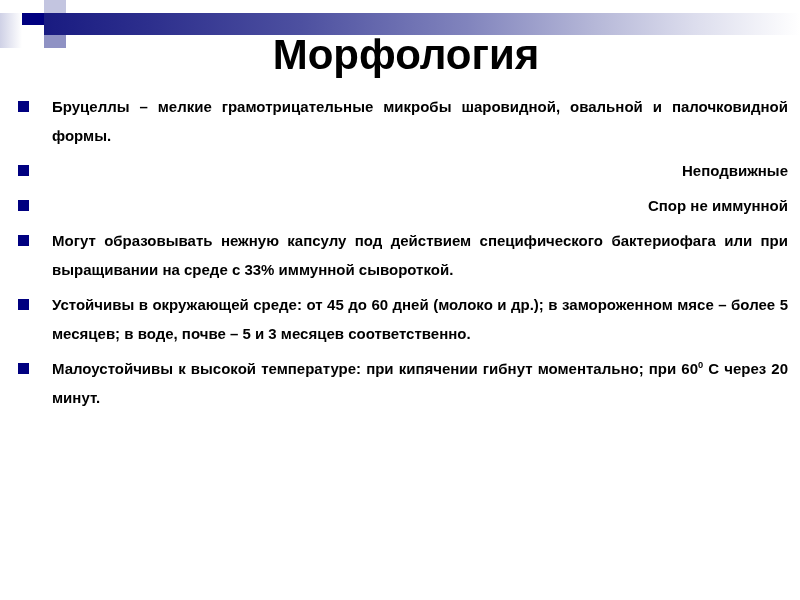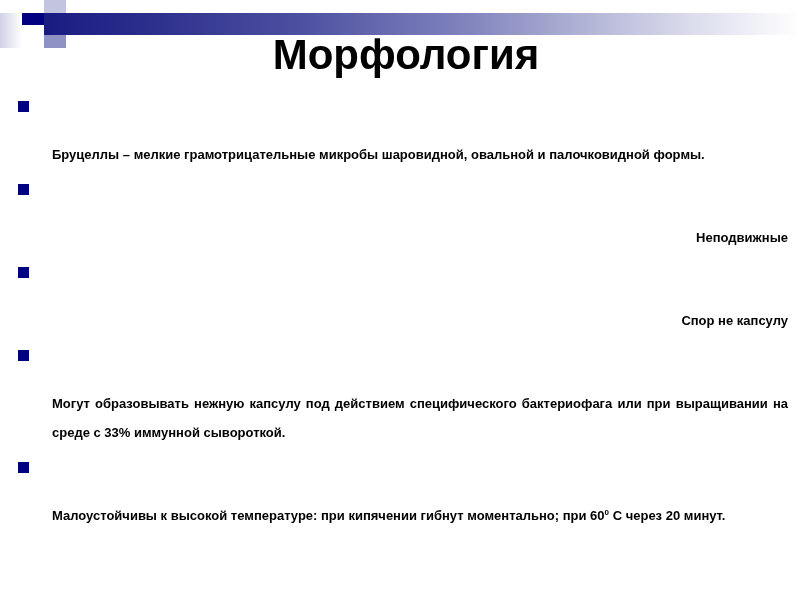"Бруцеллы – мелкие грамотрицательные" .bullet-text { font-size: 13px -> 15px; margin-top: 48px -> none }
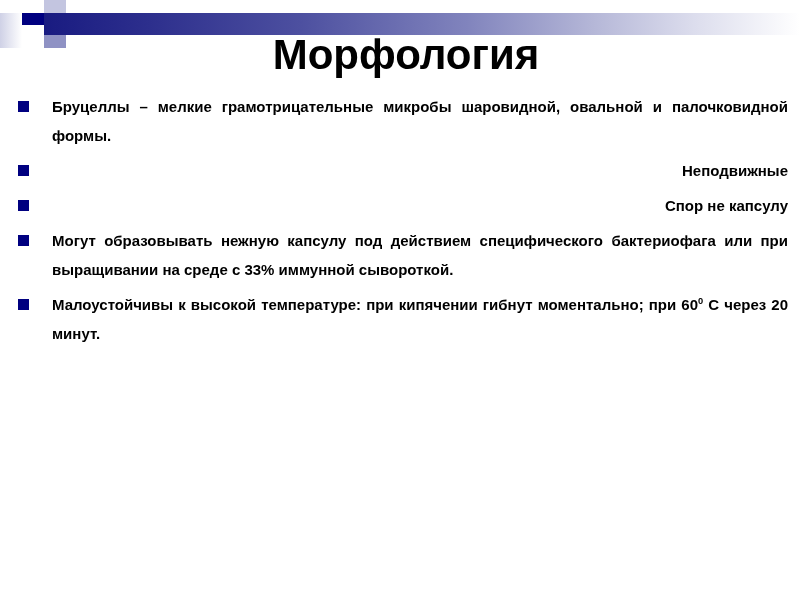"Спор не капсулу" span.bullet-text { text: капсулу -> иммунной }
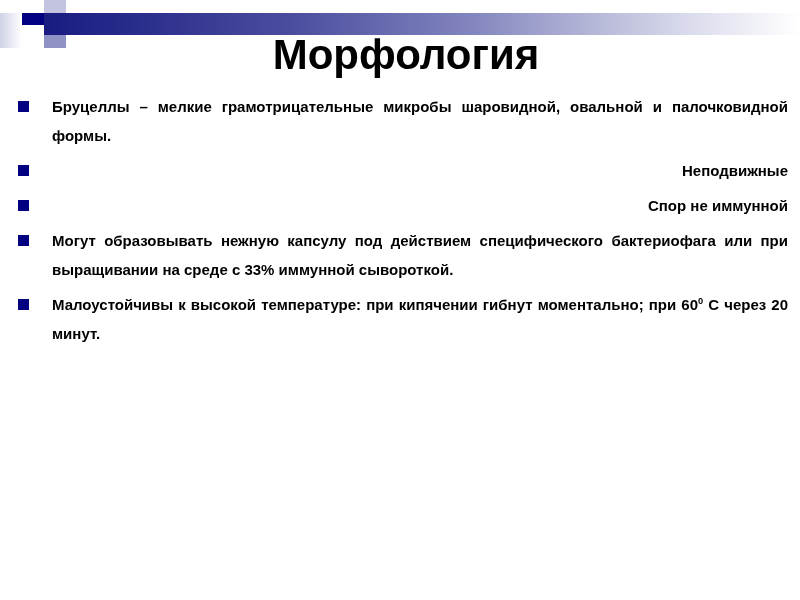"Устойчивы в окружающей среде: от" div.bullet-row { html: none -> <div> <span></span> <span>Устойчивы в окружающей среде: от 45 до 60 дней (молоко и др.); в замороженном мясе – более 5 месяцев; в воде, почве – 5 и 3 месяцев соответственно.</span> </div> }
